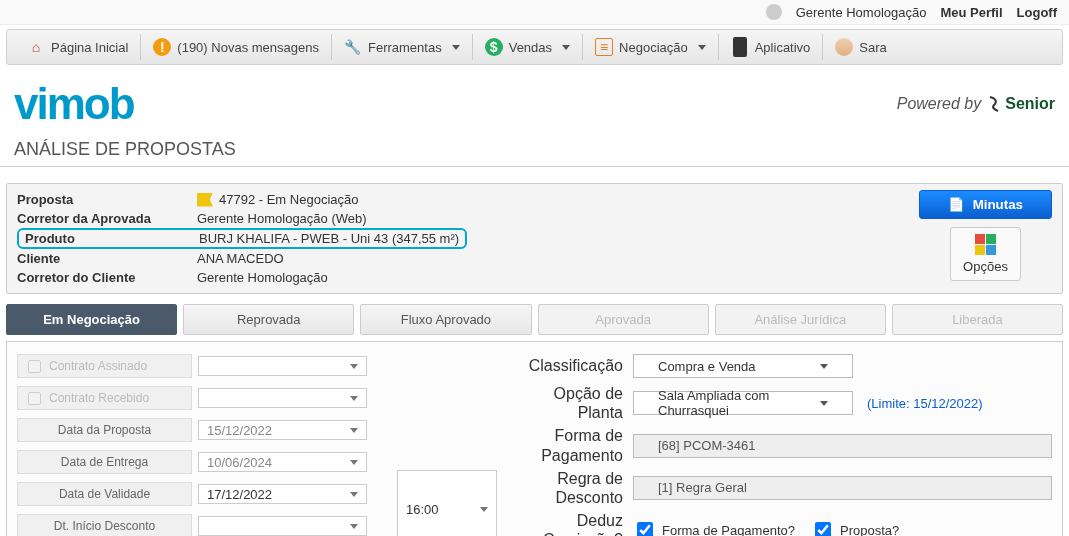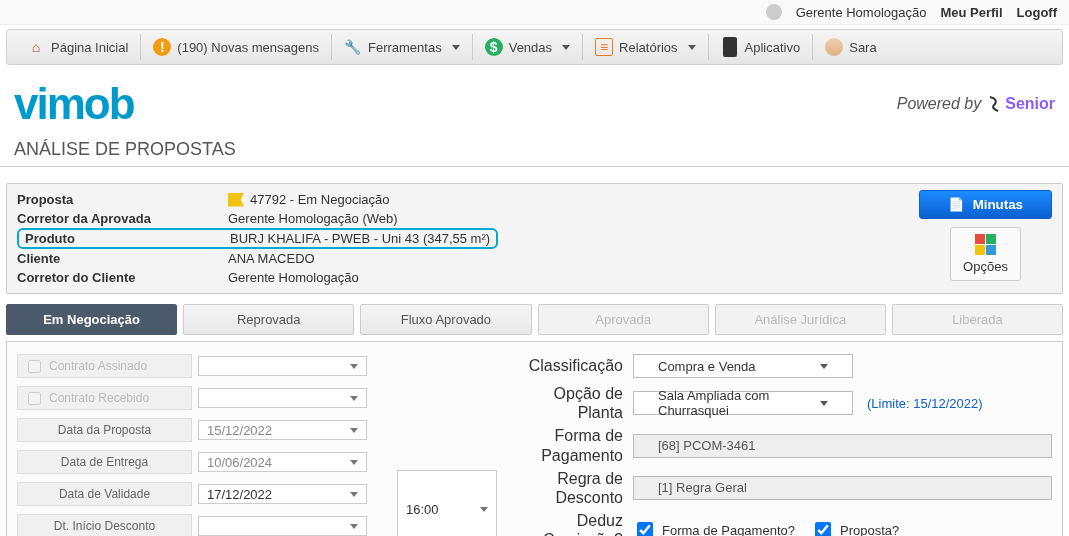"Relatórios" span { text: Relatórios -> Negociação }
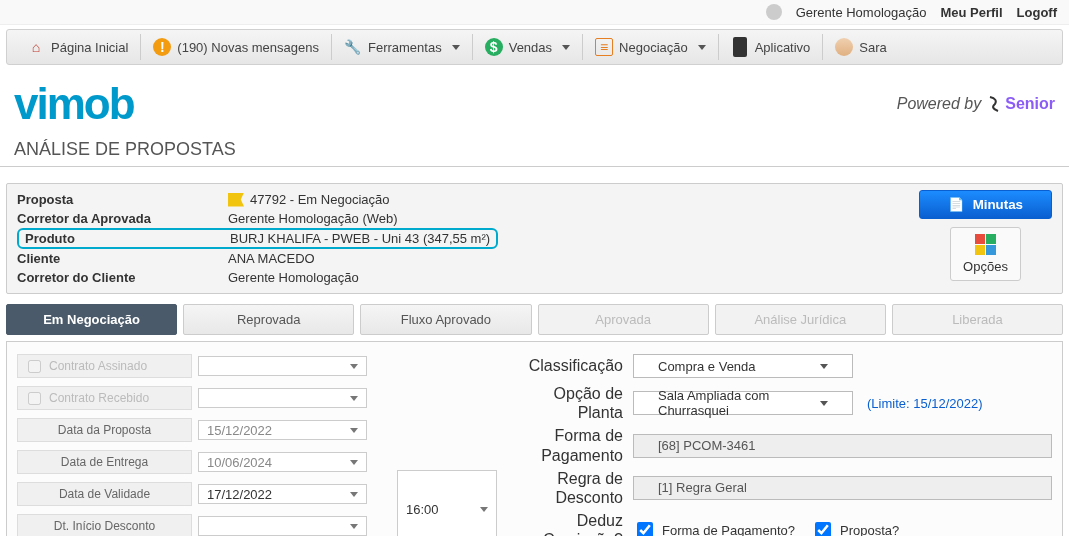"Senior" .powered .senior { color: #8b5cf6 -> #14532d }
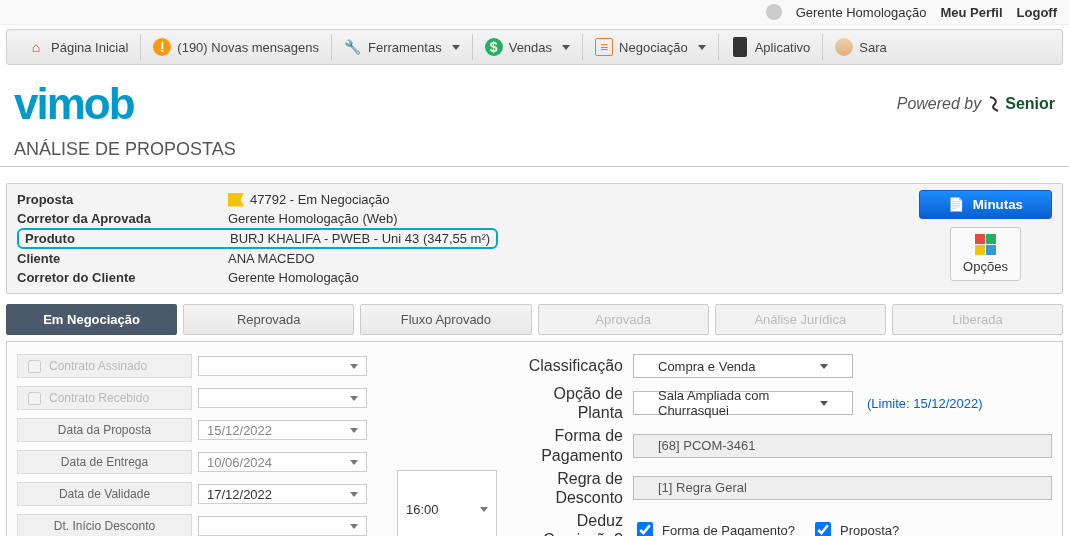"47792 - Em Negociação" .info-row .value { margin-left: 31px -> none }
